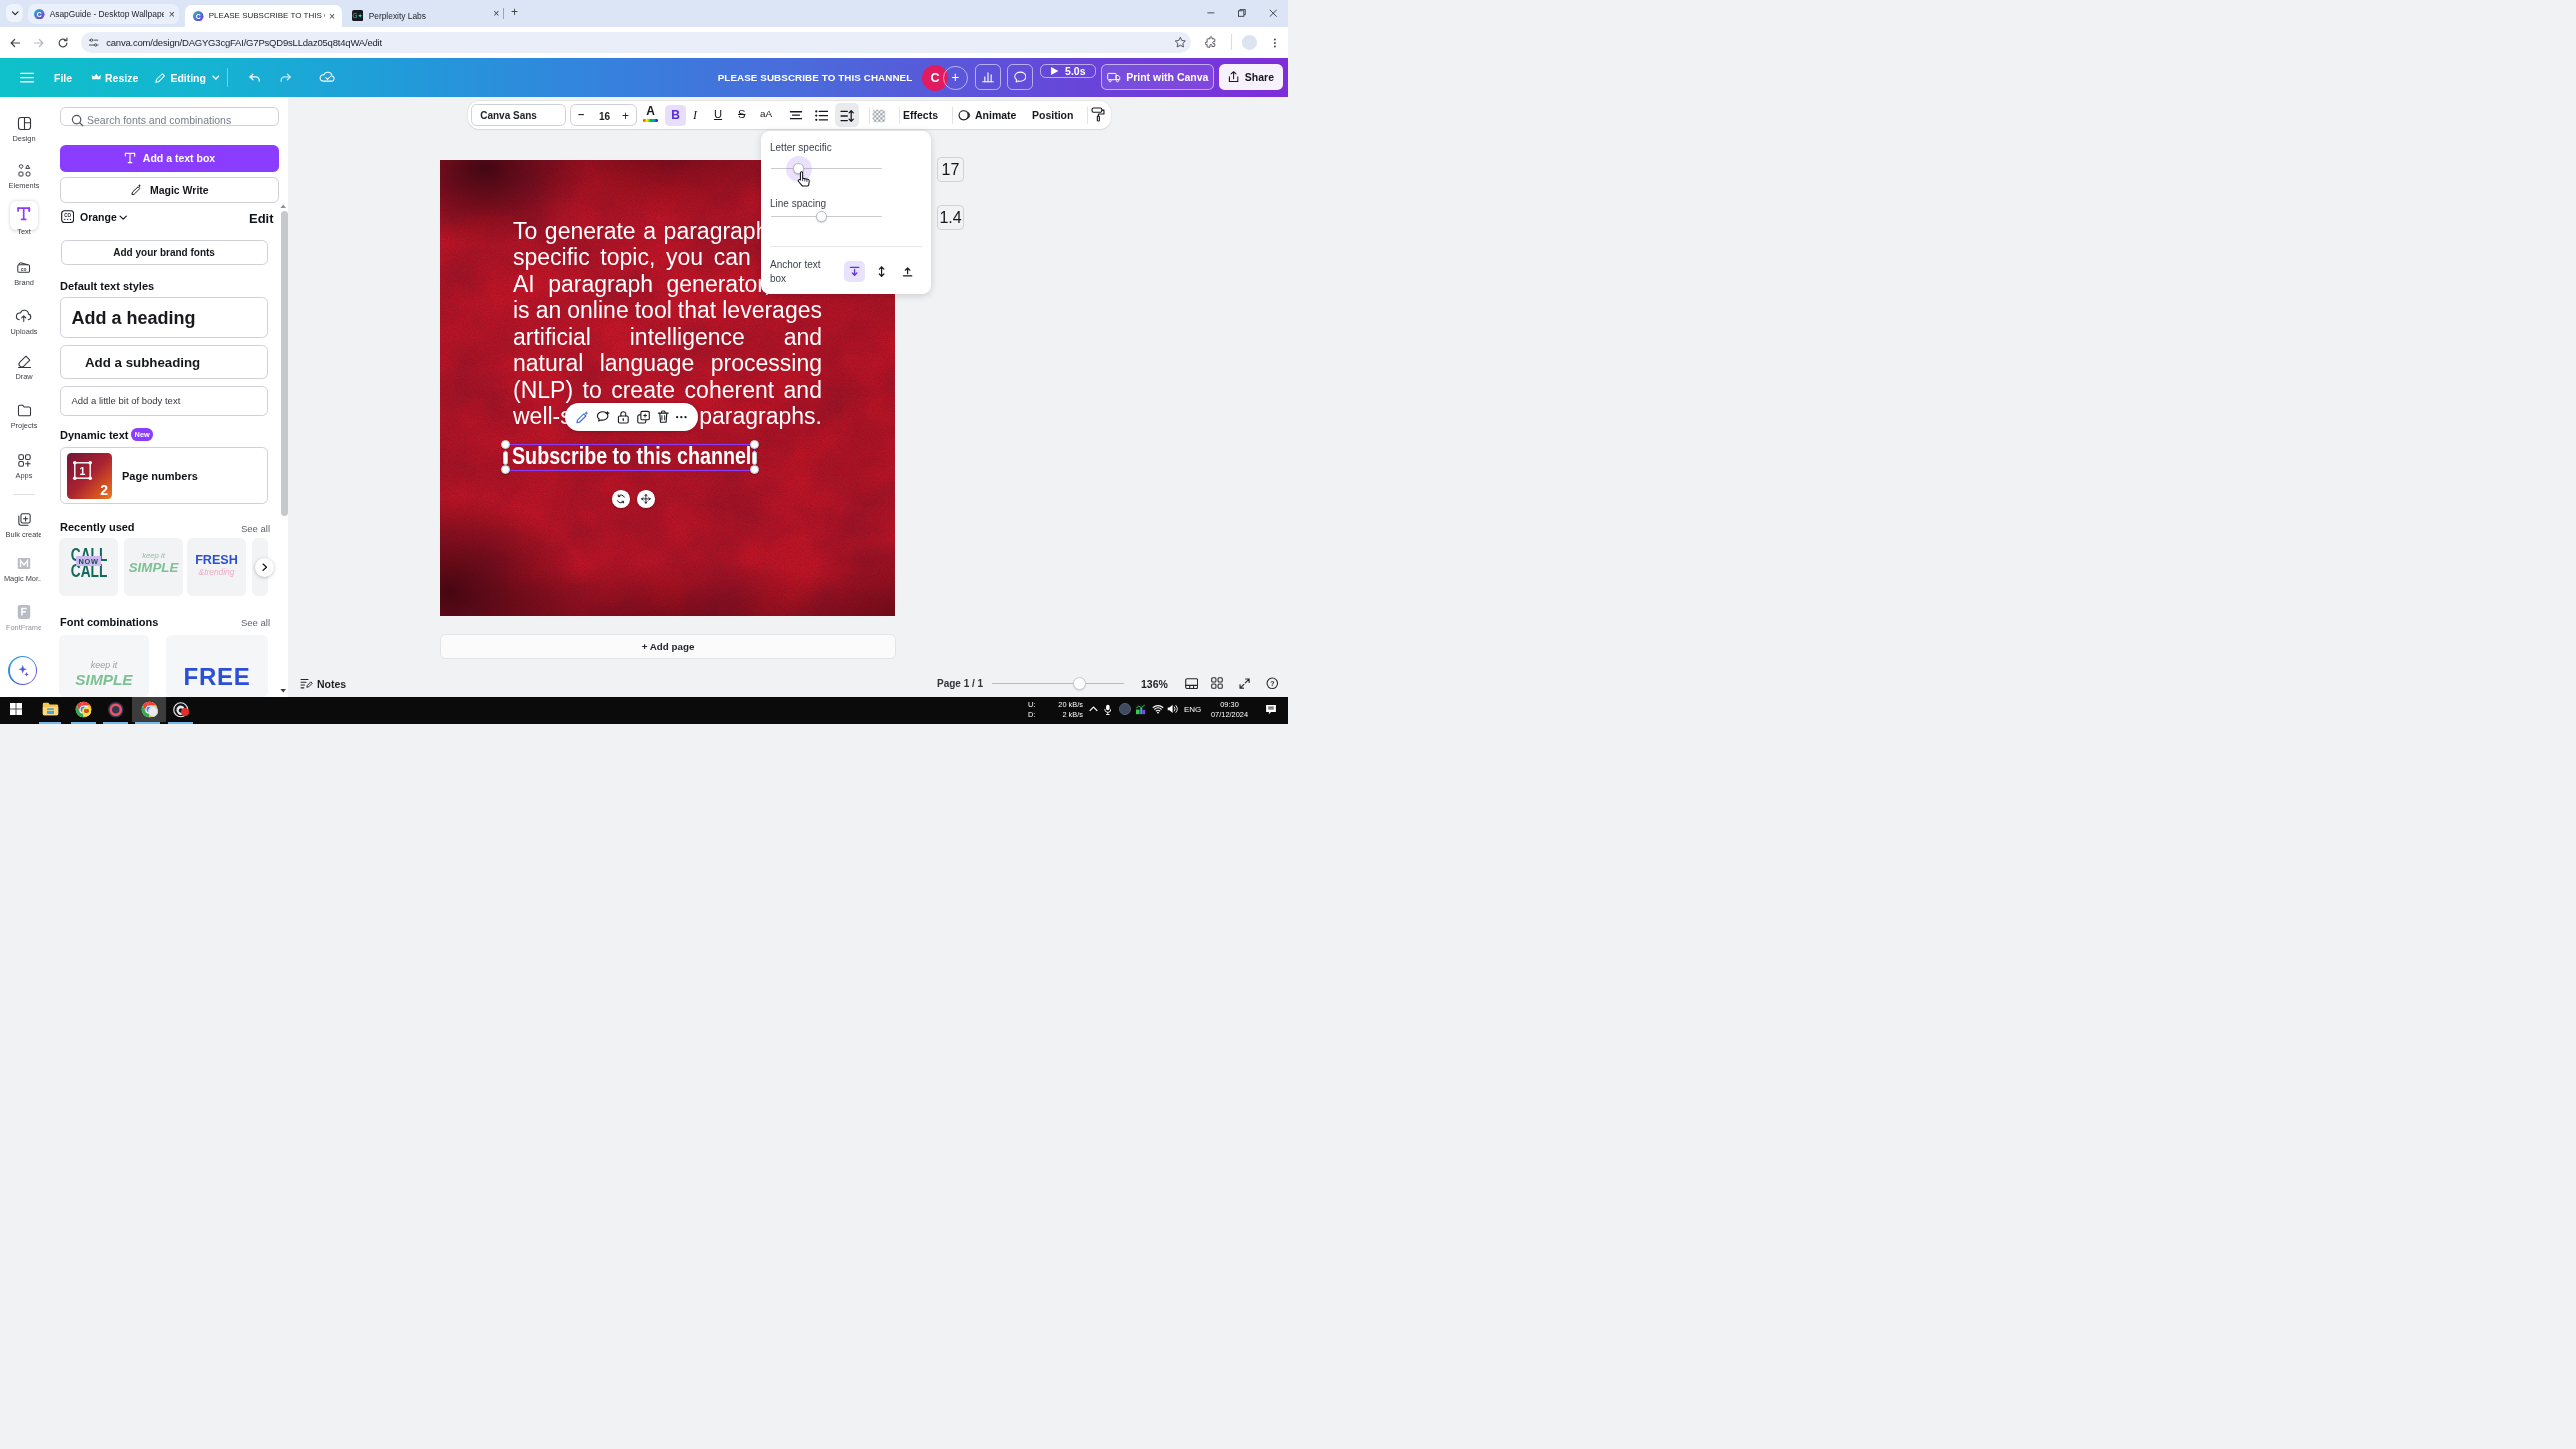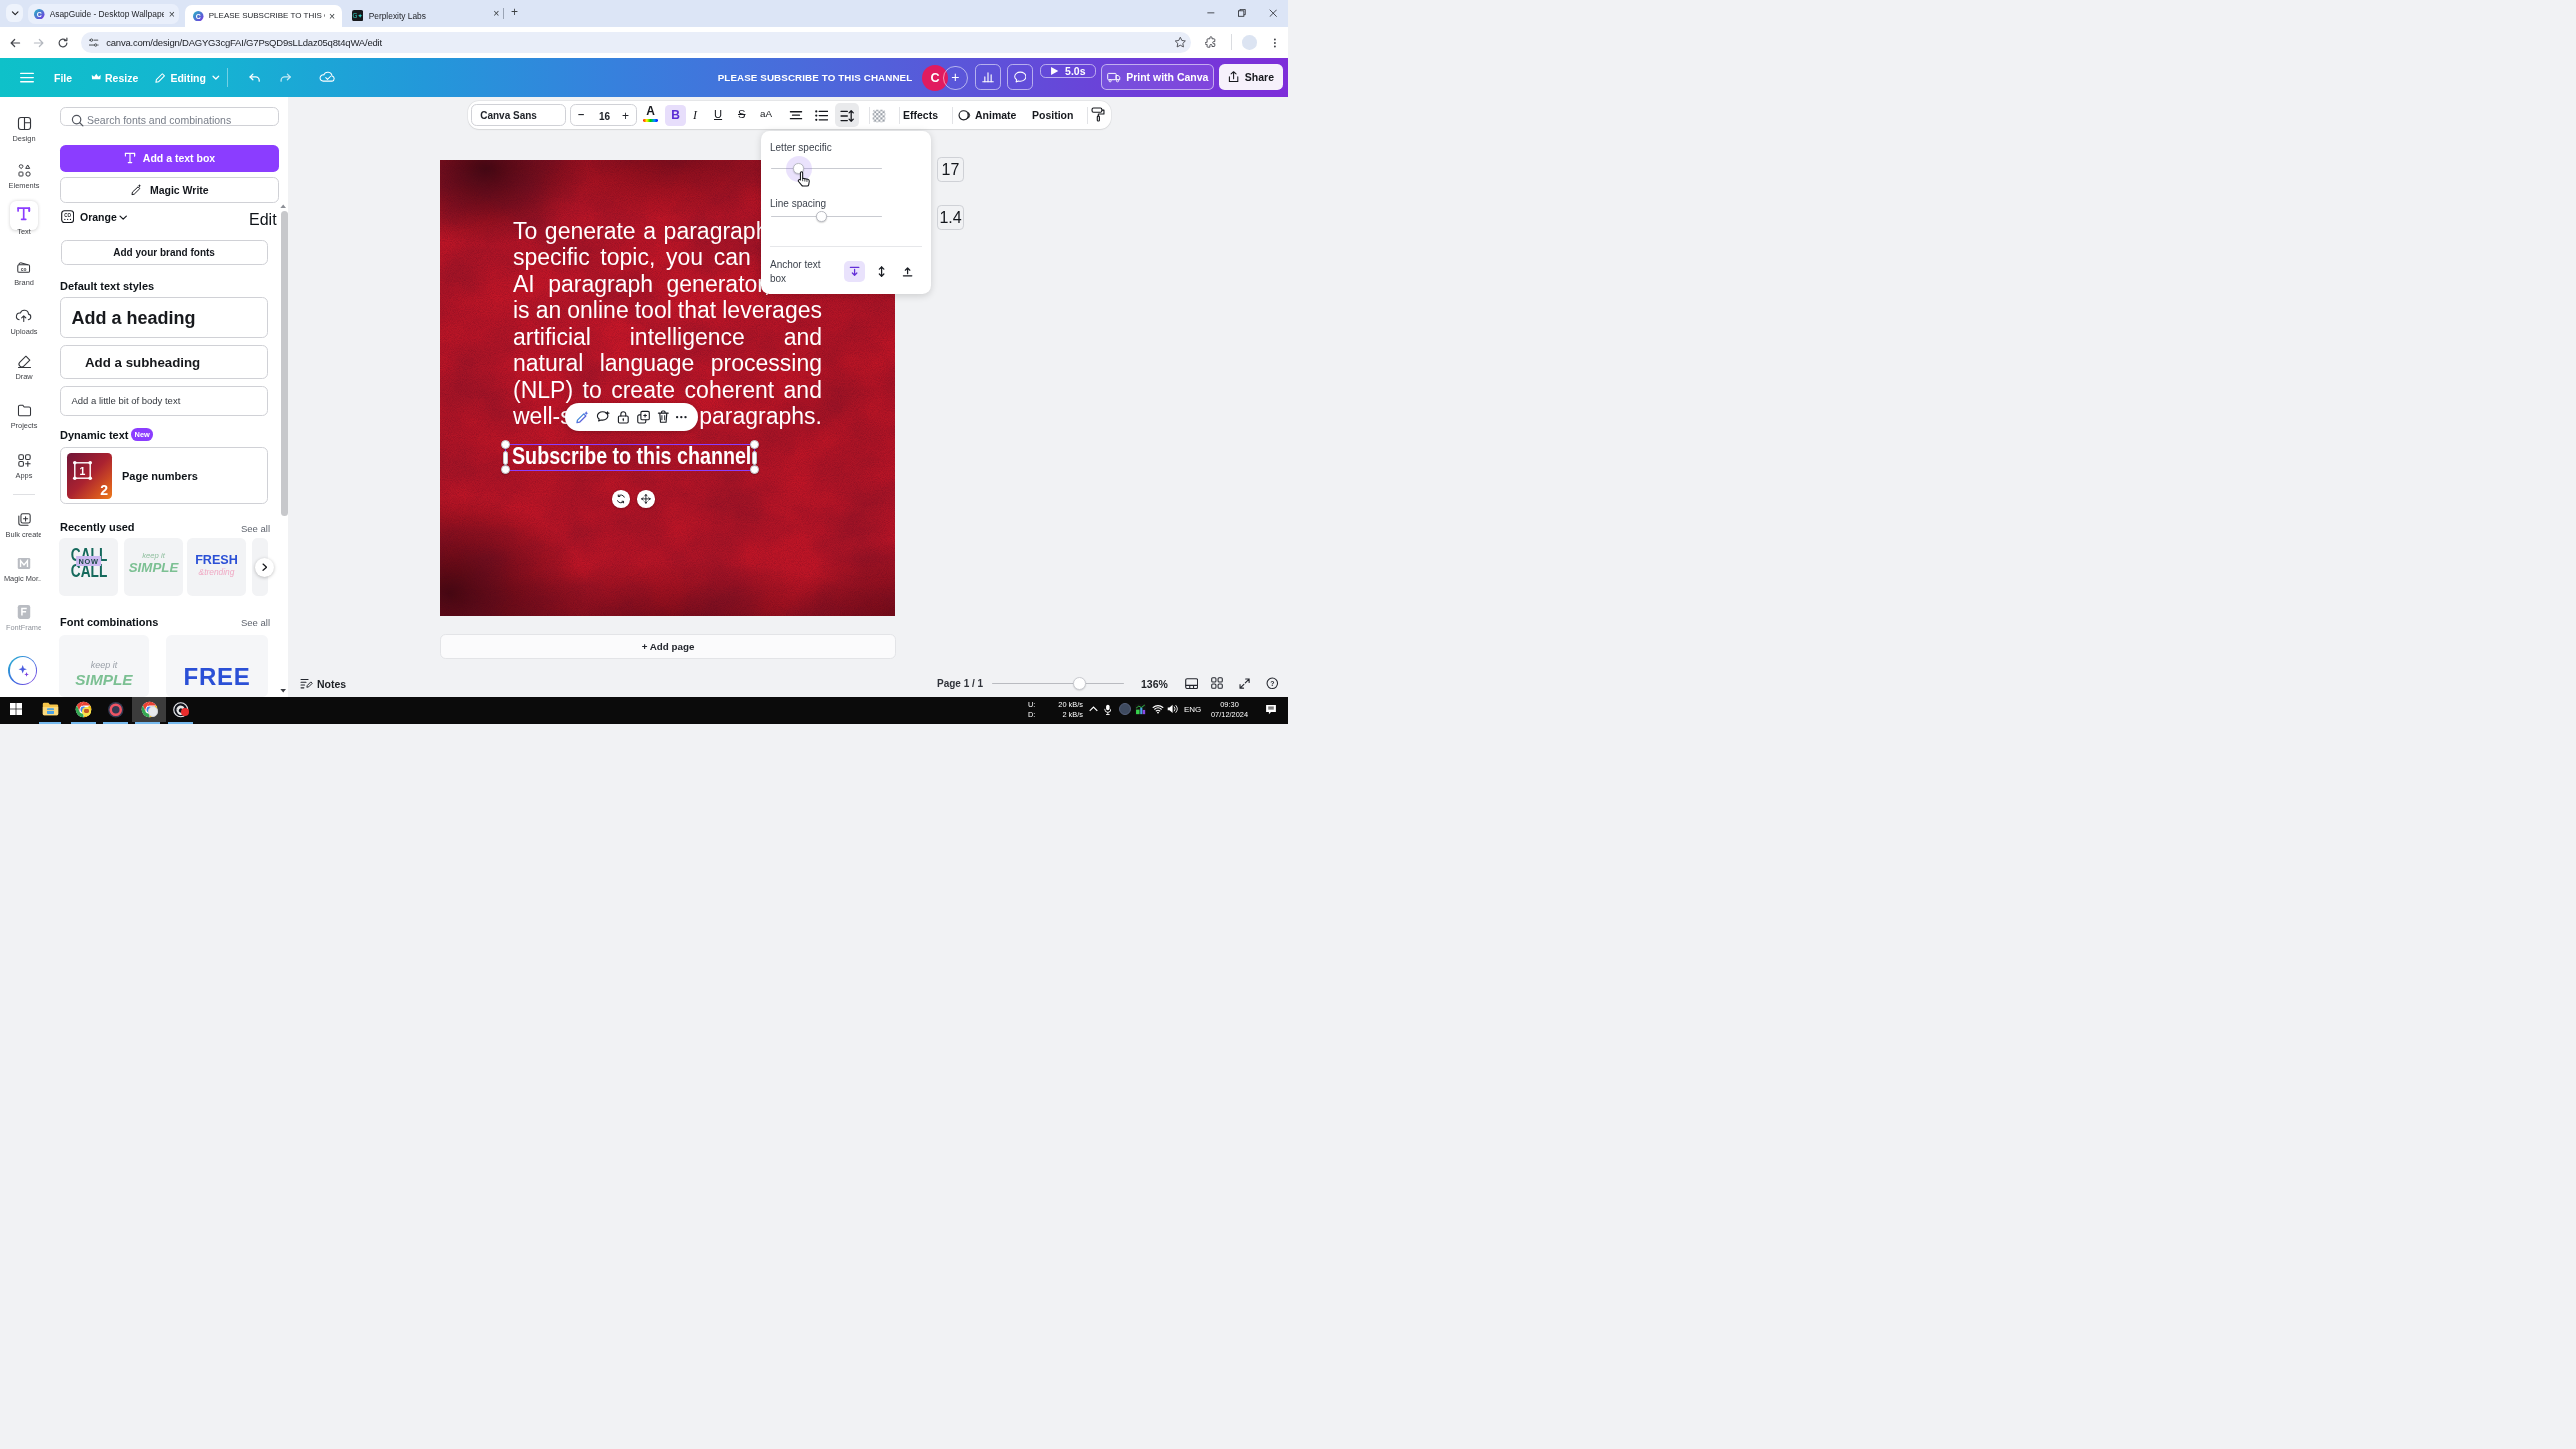"Edit" div.abs { font-size: 16px -> 13px; font-weight: 400 -> 700 }
